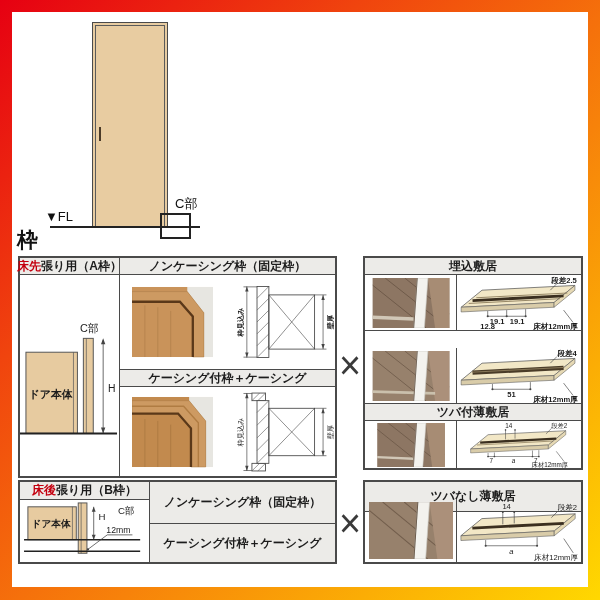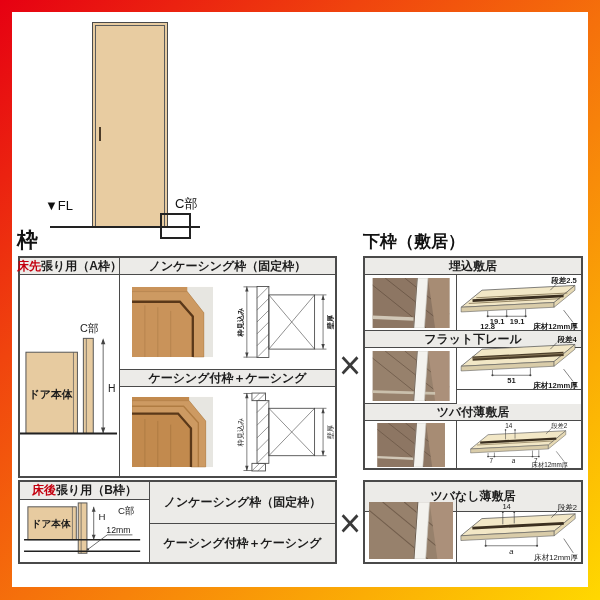"▼FL" div.small-label { top: 186px -> 197px }
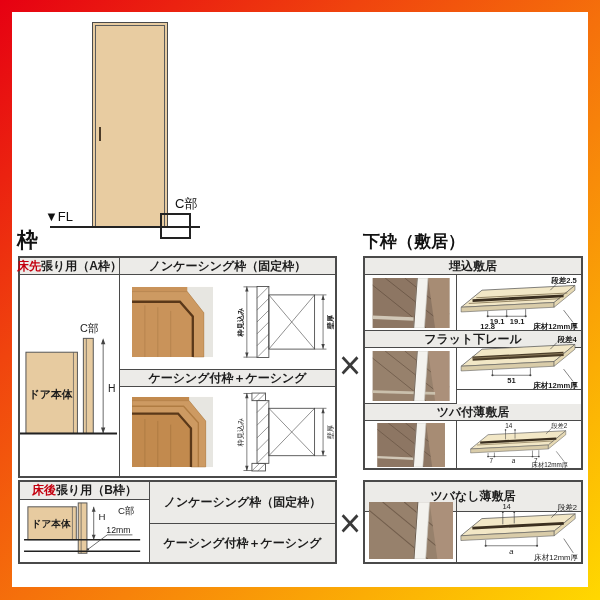"下枠（敷居）" div.abs { html: <div>下枠（敷居）</div> -> none }
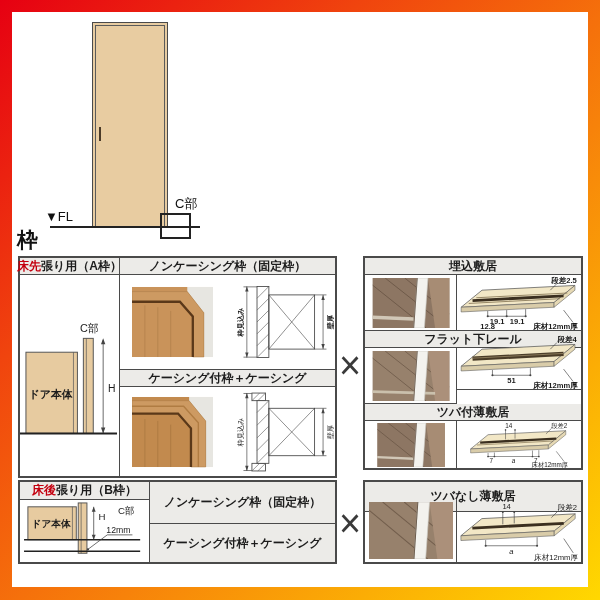"フラット下レール" div.cell { html: <div>フラット下レール</div> -> none }
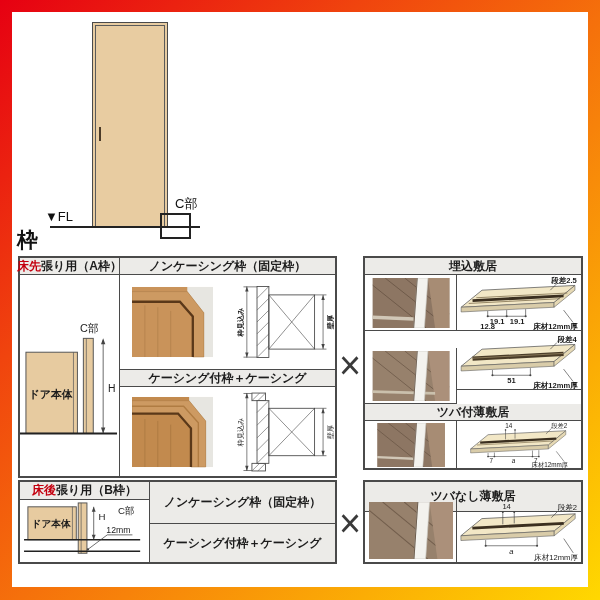"段差4" div.cell { top: 76px -> 90px }
